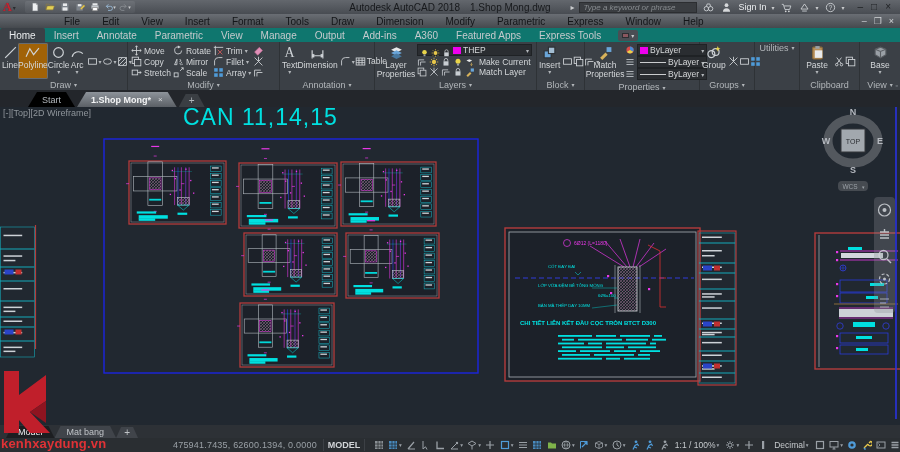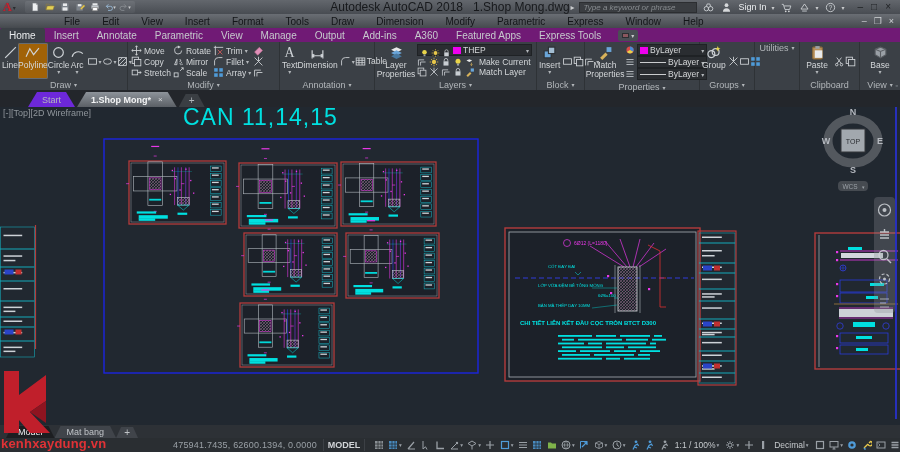"Autodesk AutoCAD 2018" .wtitle { align-items: none -> center; font-size: 12px -> 10px }
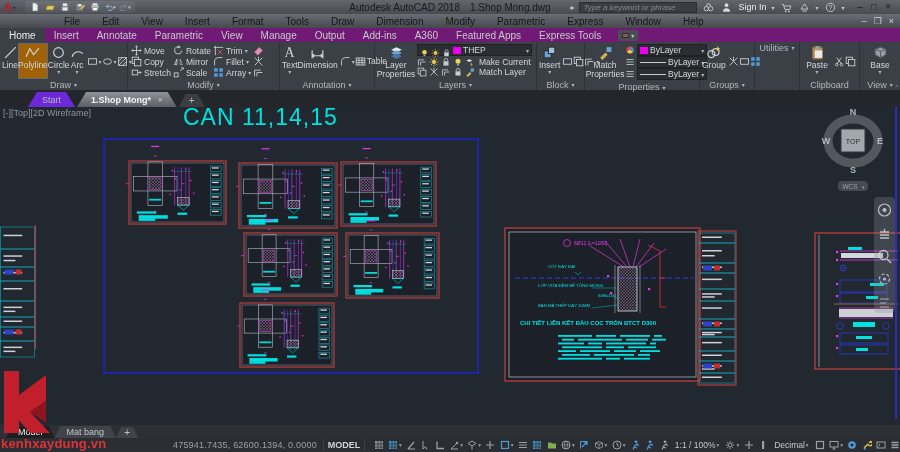"Home" .rtabs { background: #701a75 -> #0f766e }
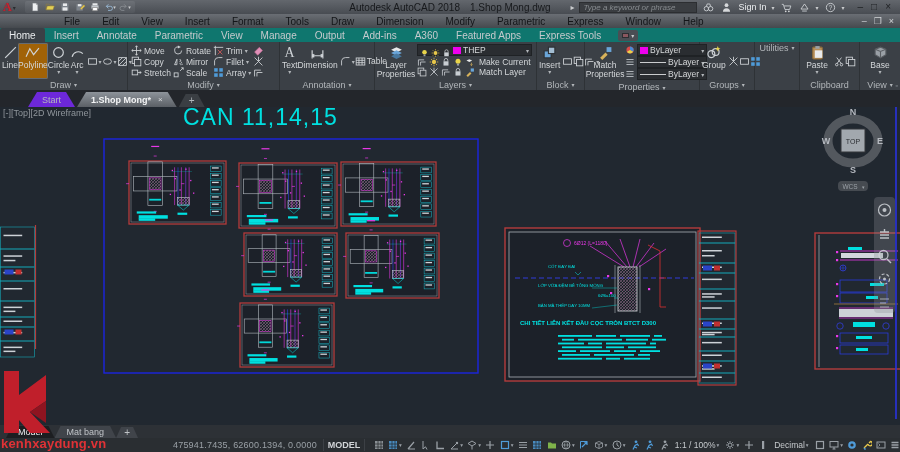"Start" .ftab { background: #6d28d9 -> #000000 }
